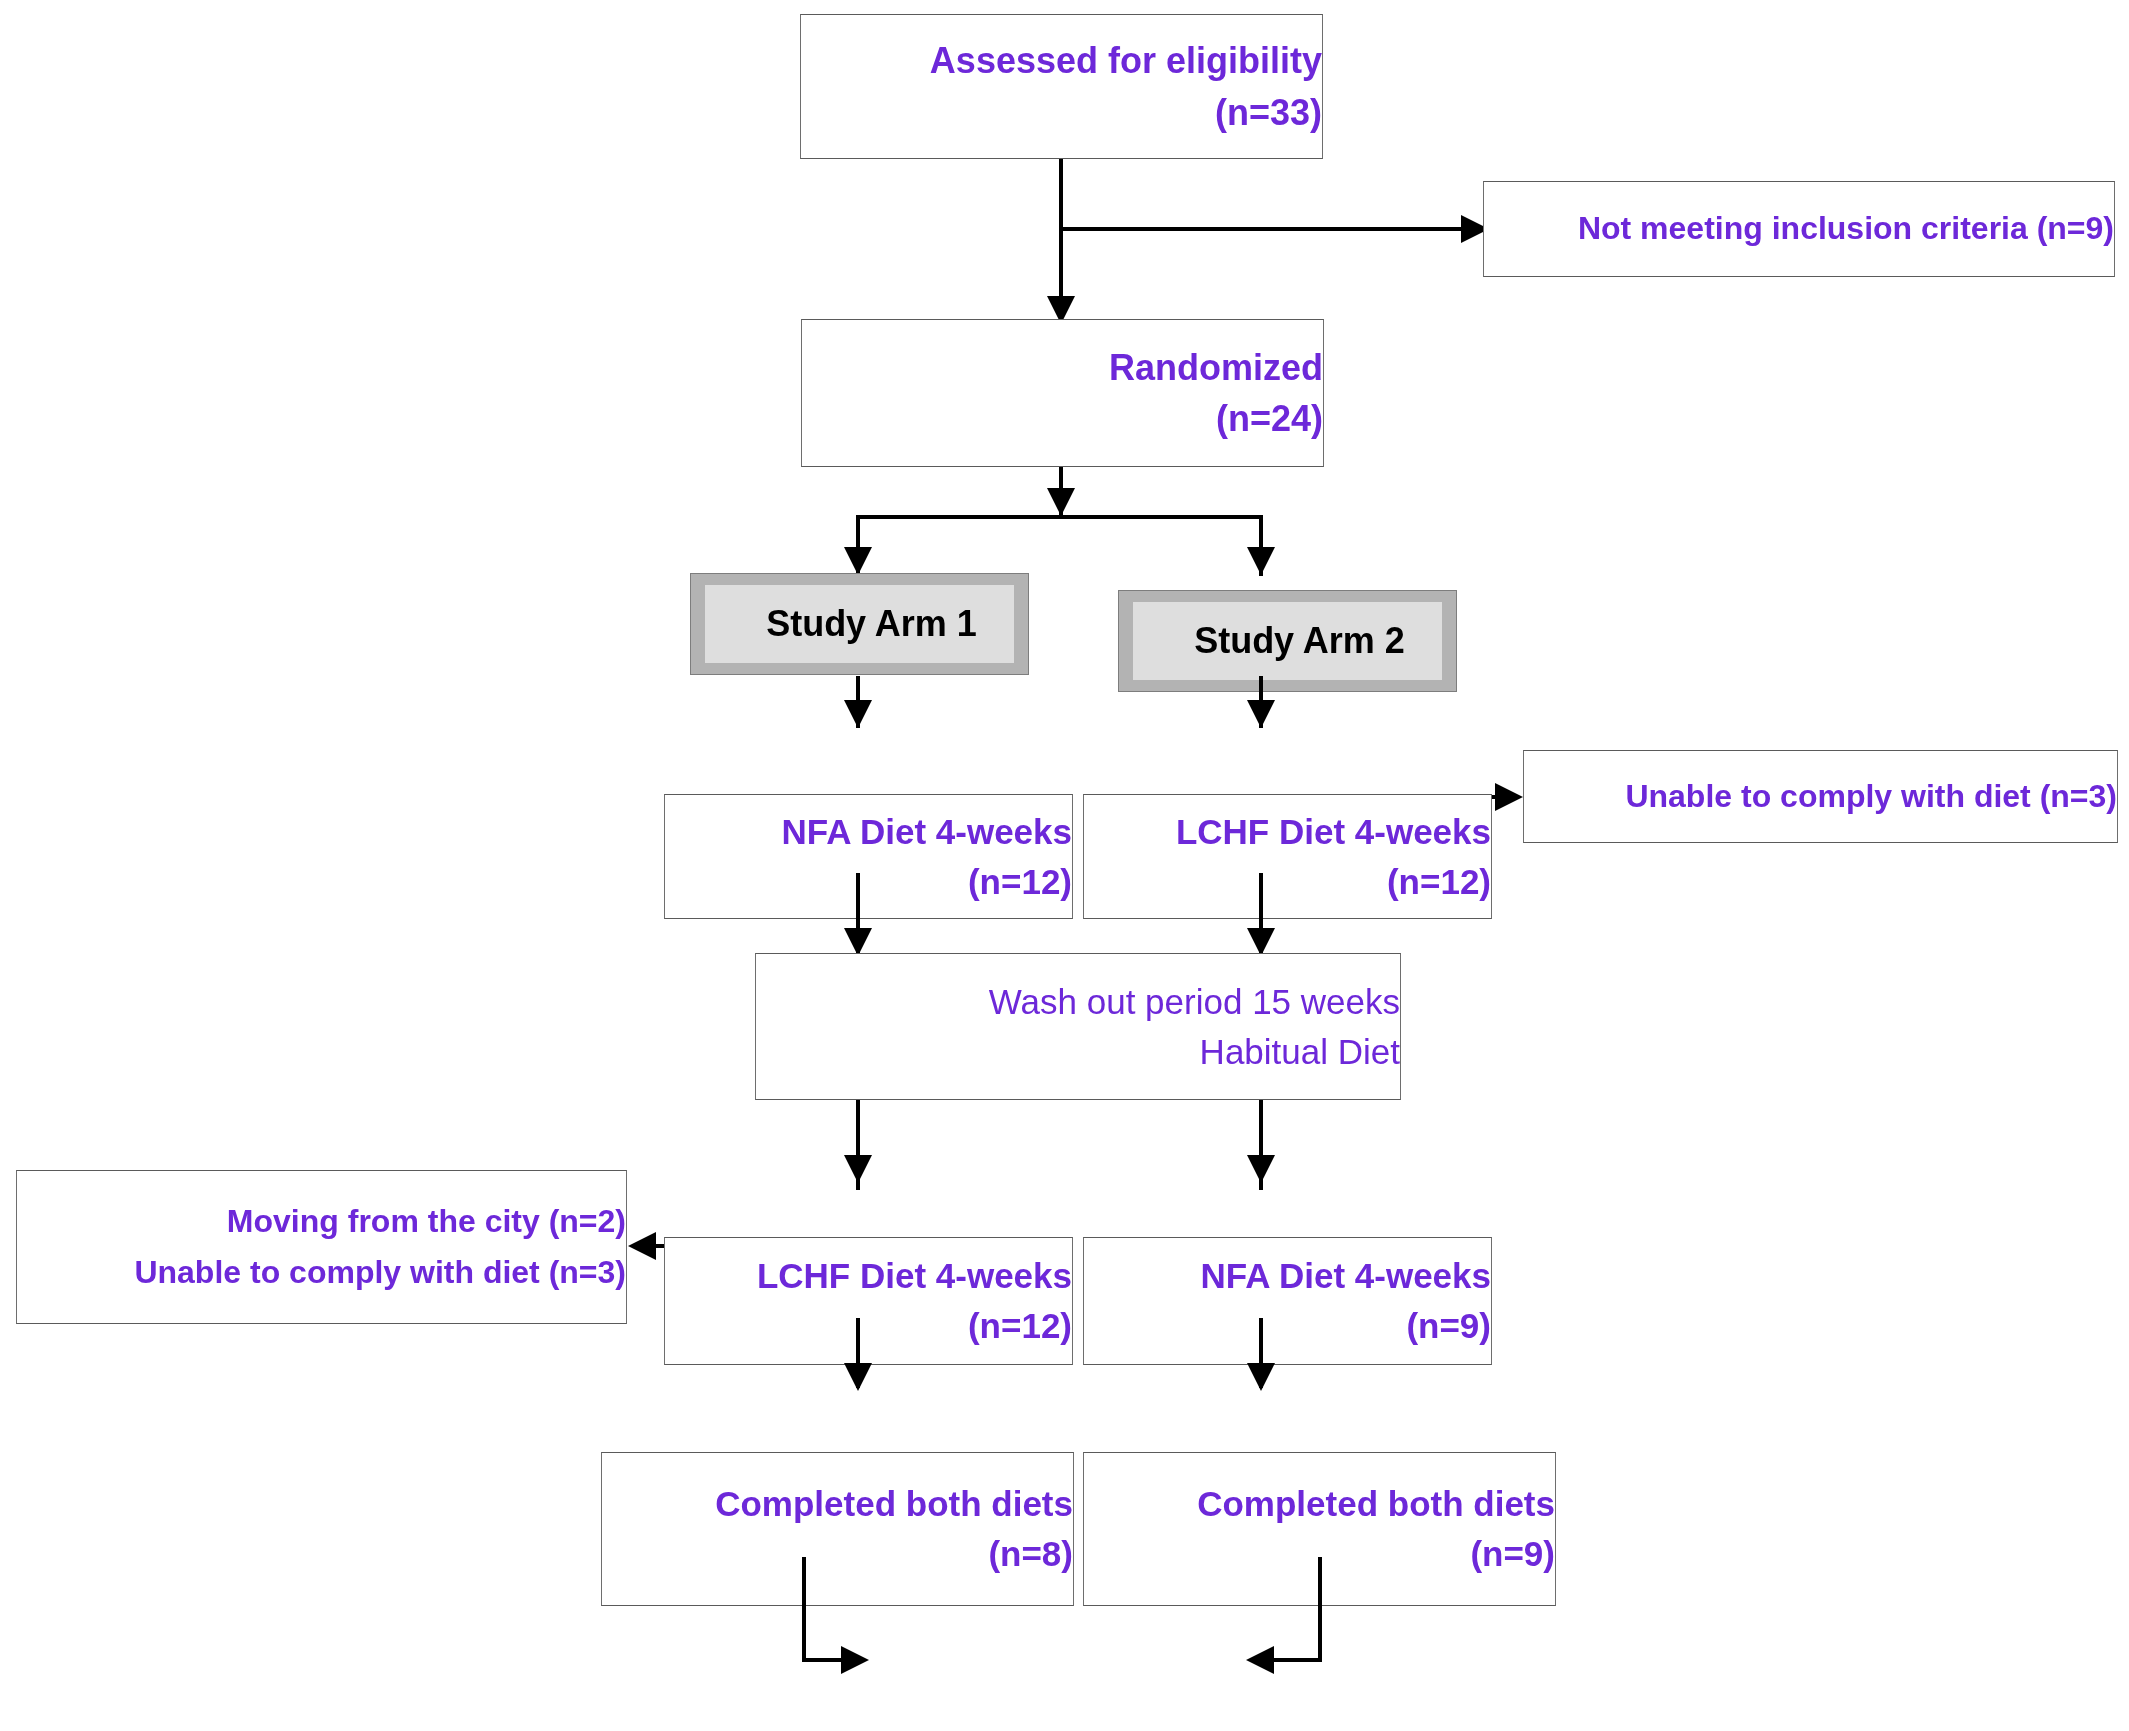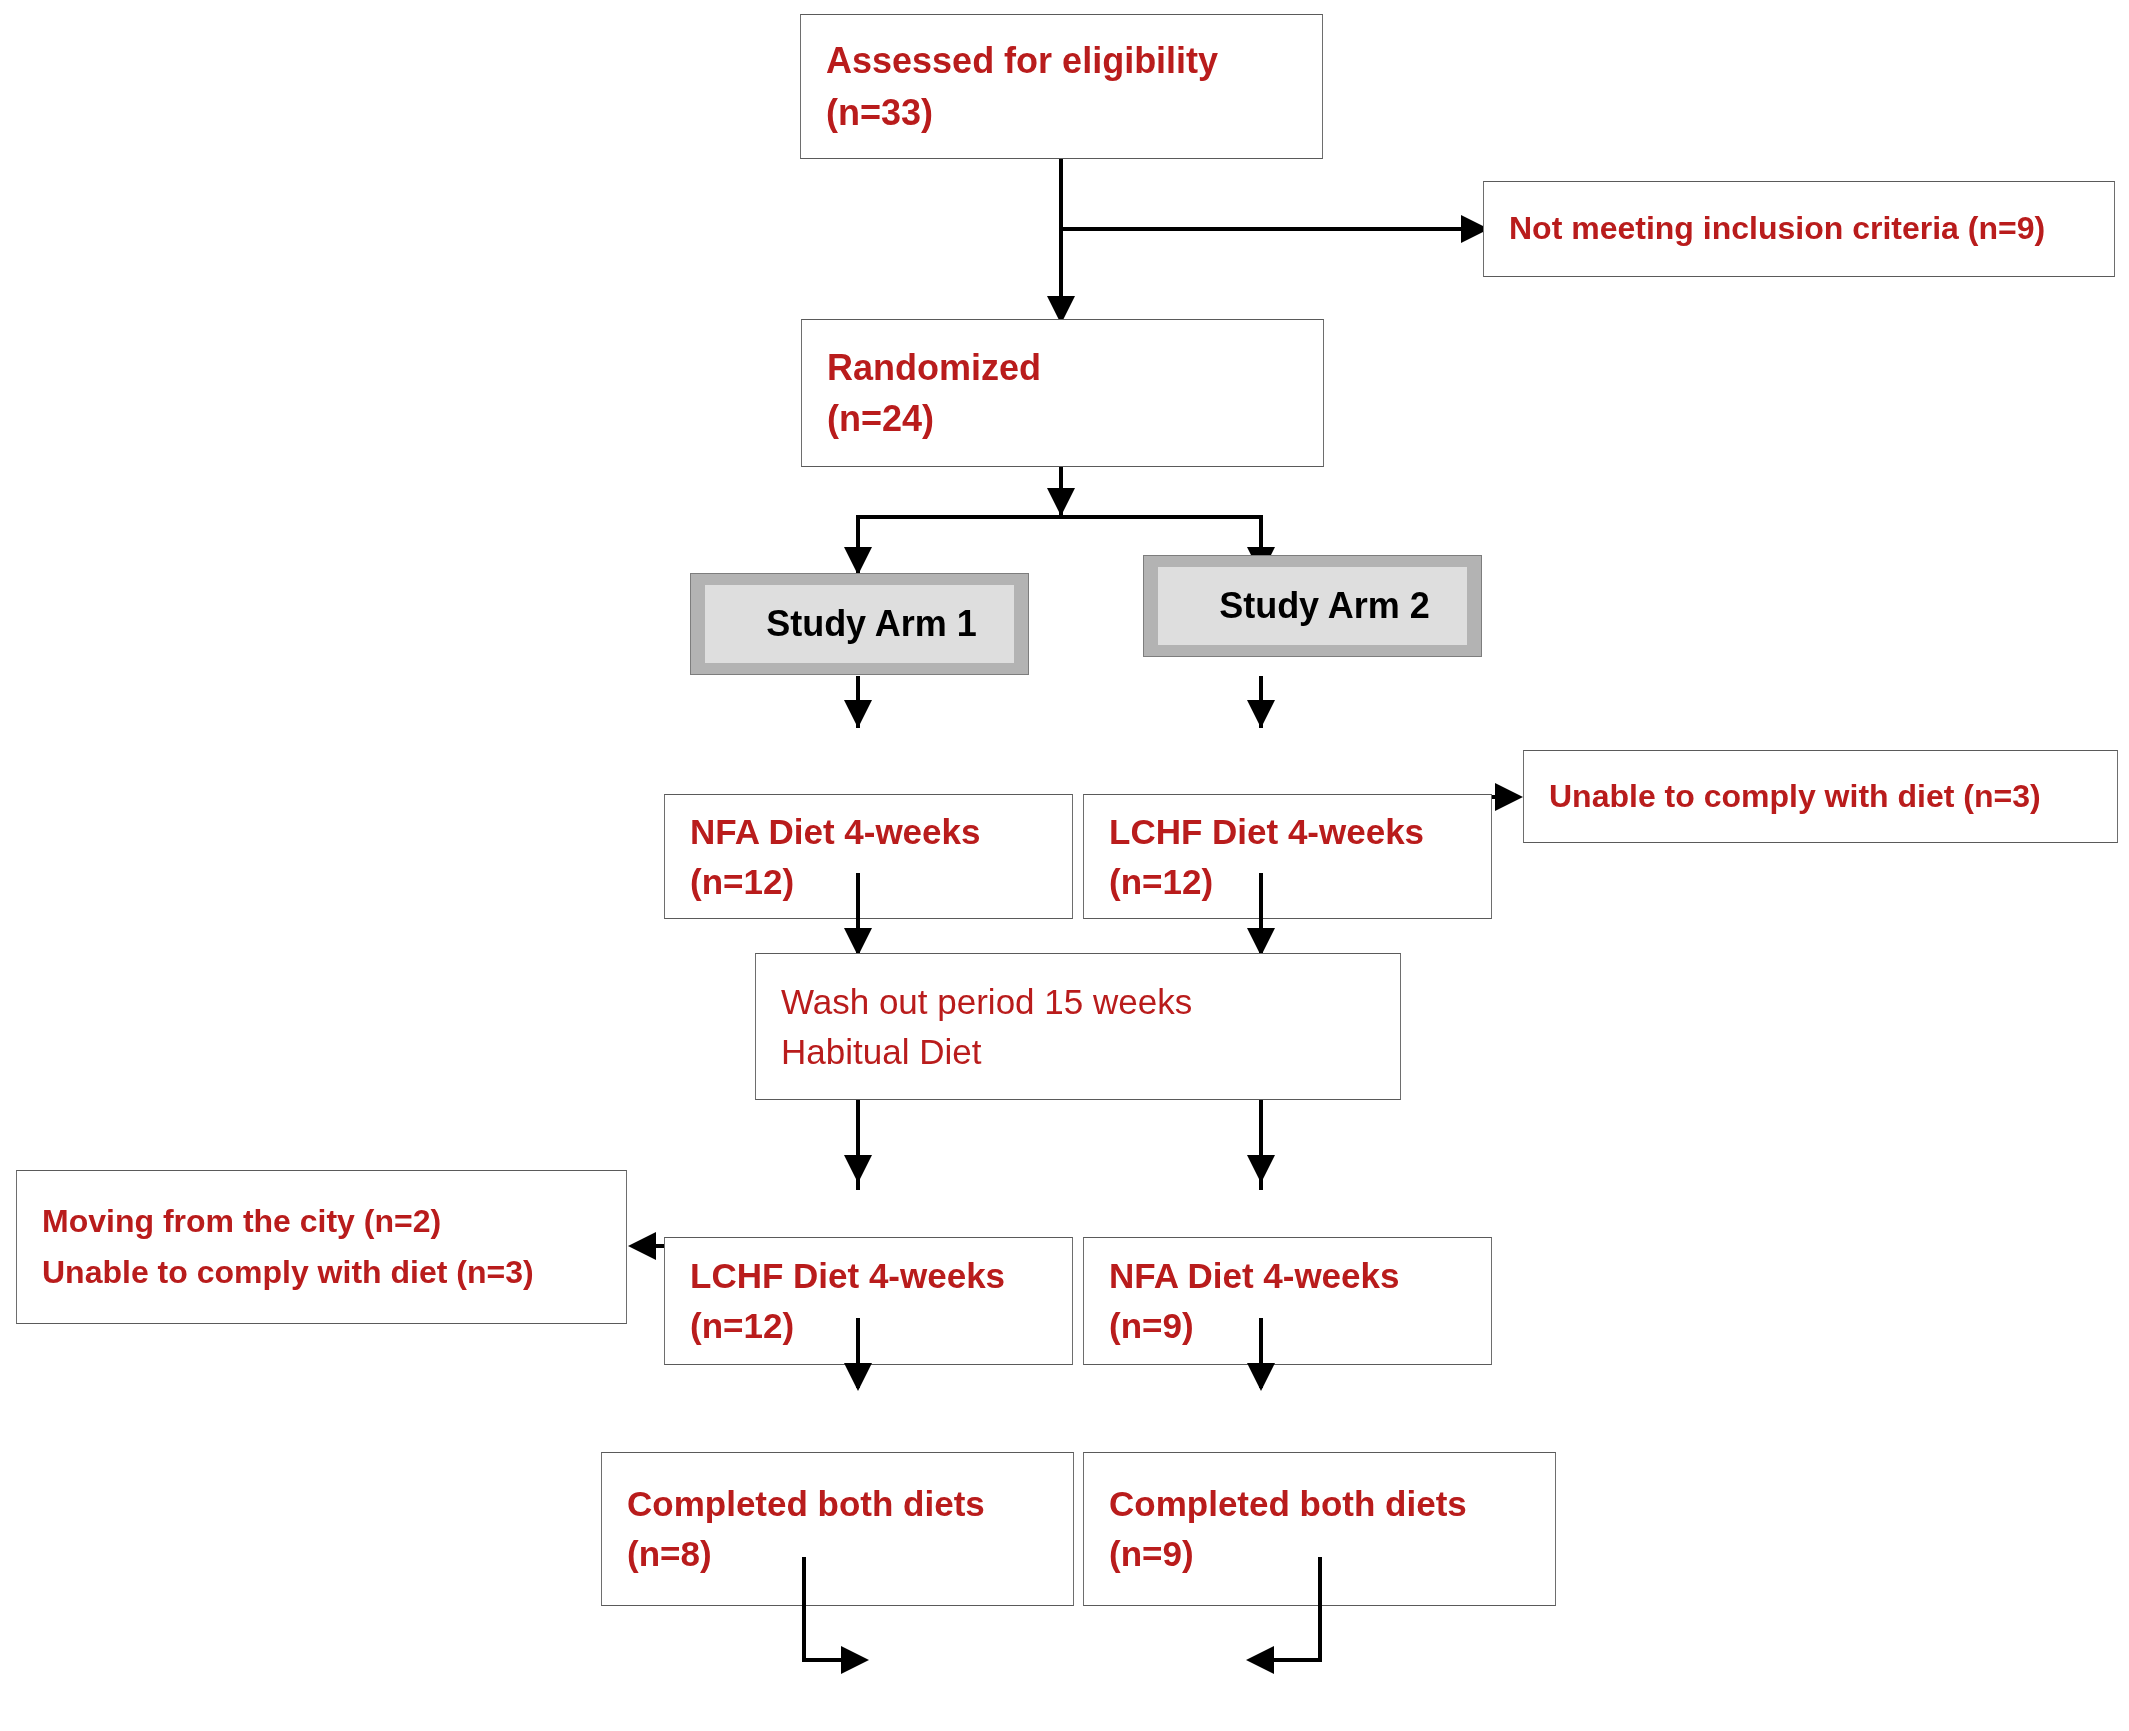"Assessed for eligibility" .box { align-items: flex-start -> flex-end; color: #b91c1c -> #6d28d9 }
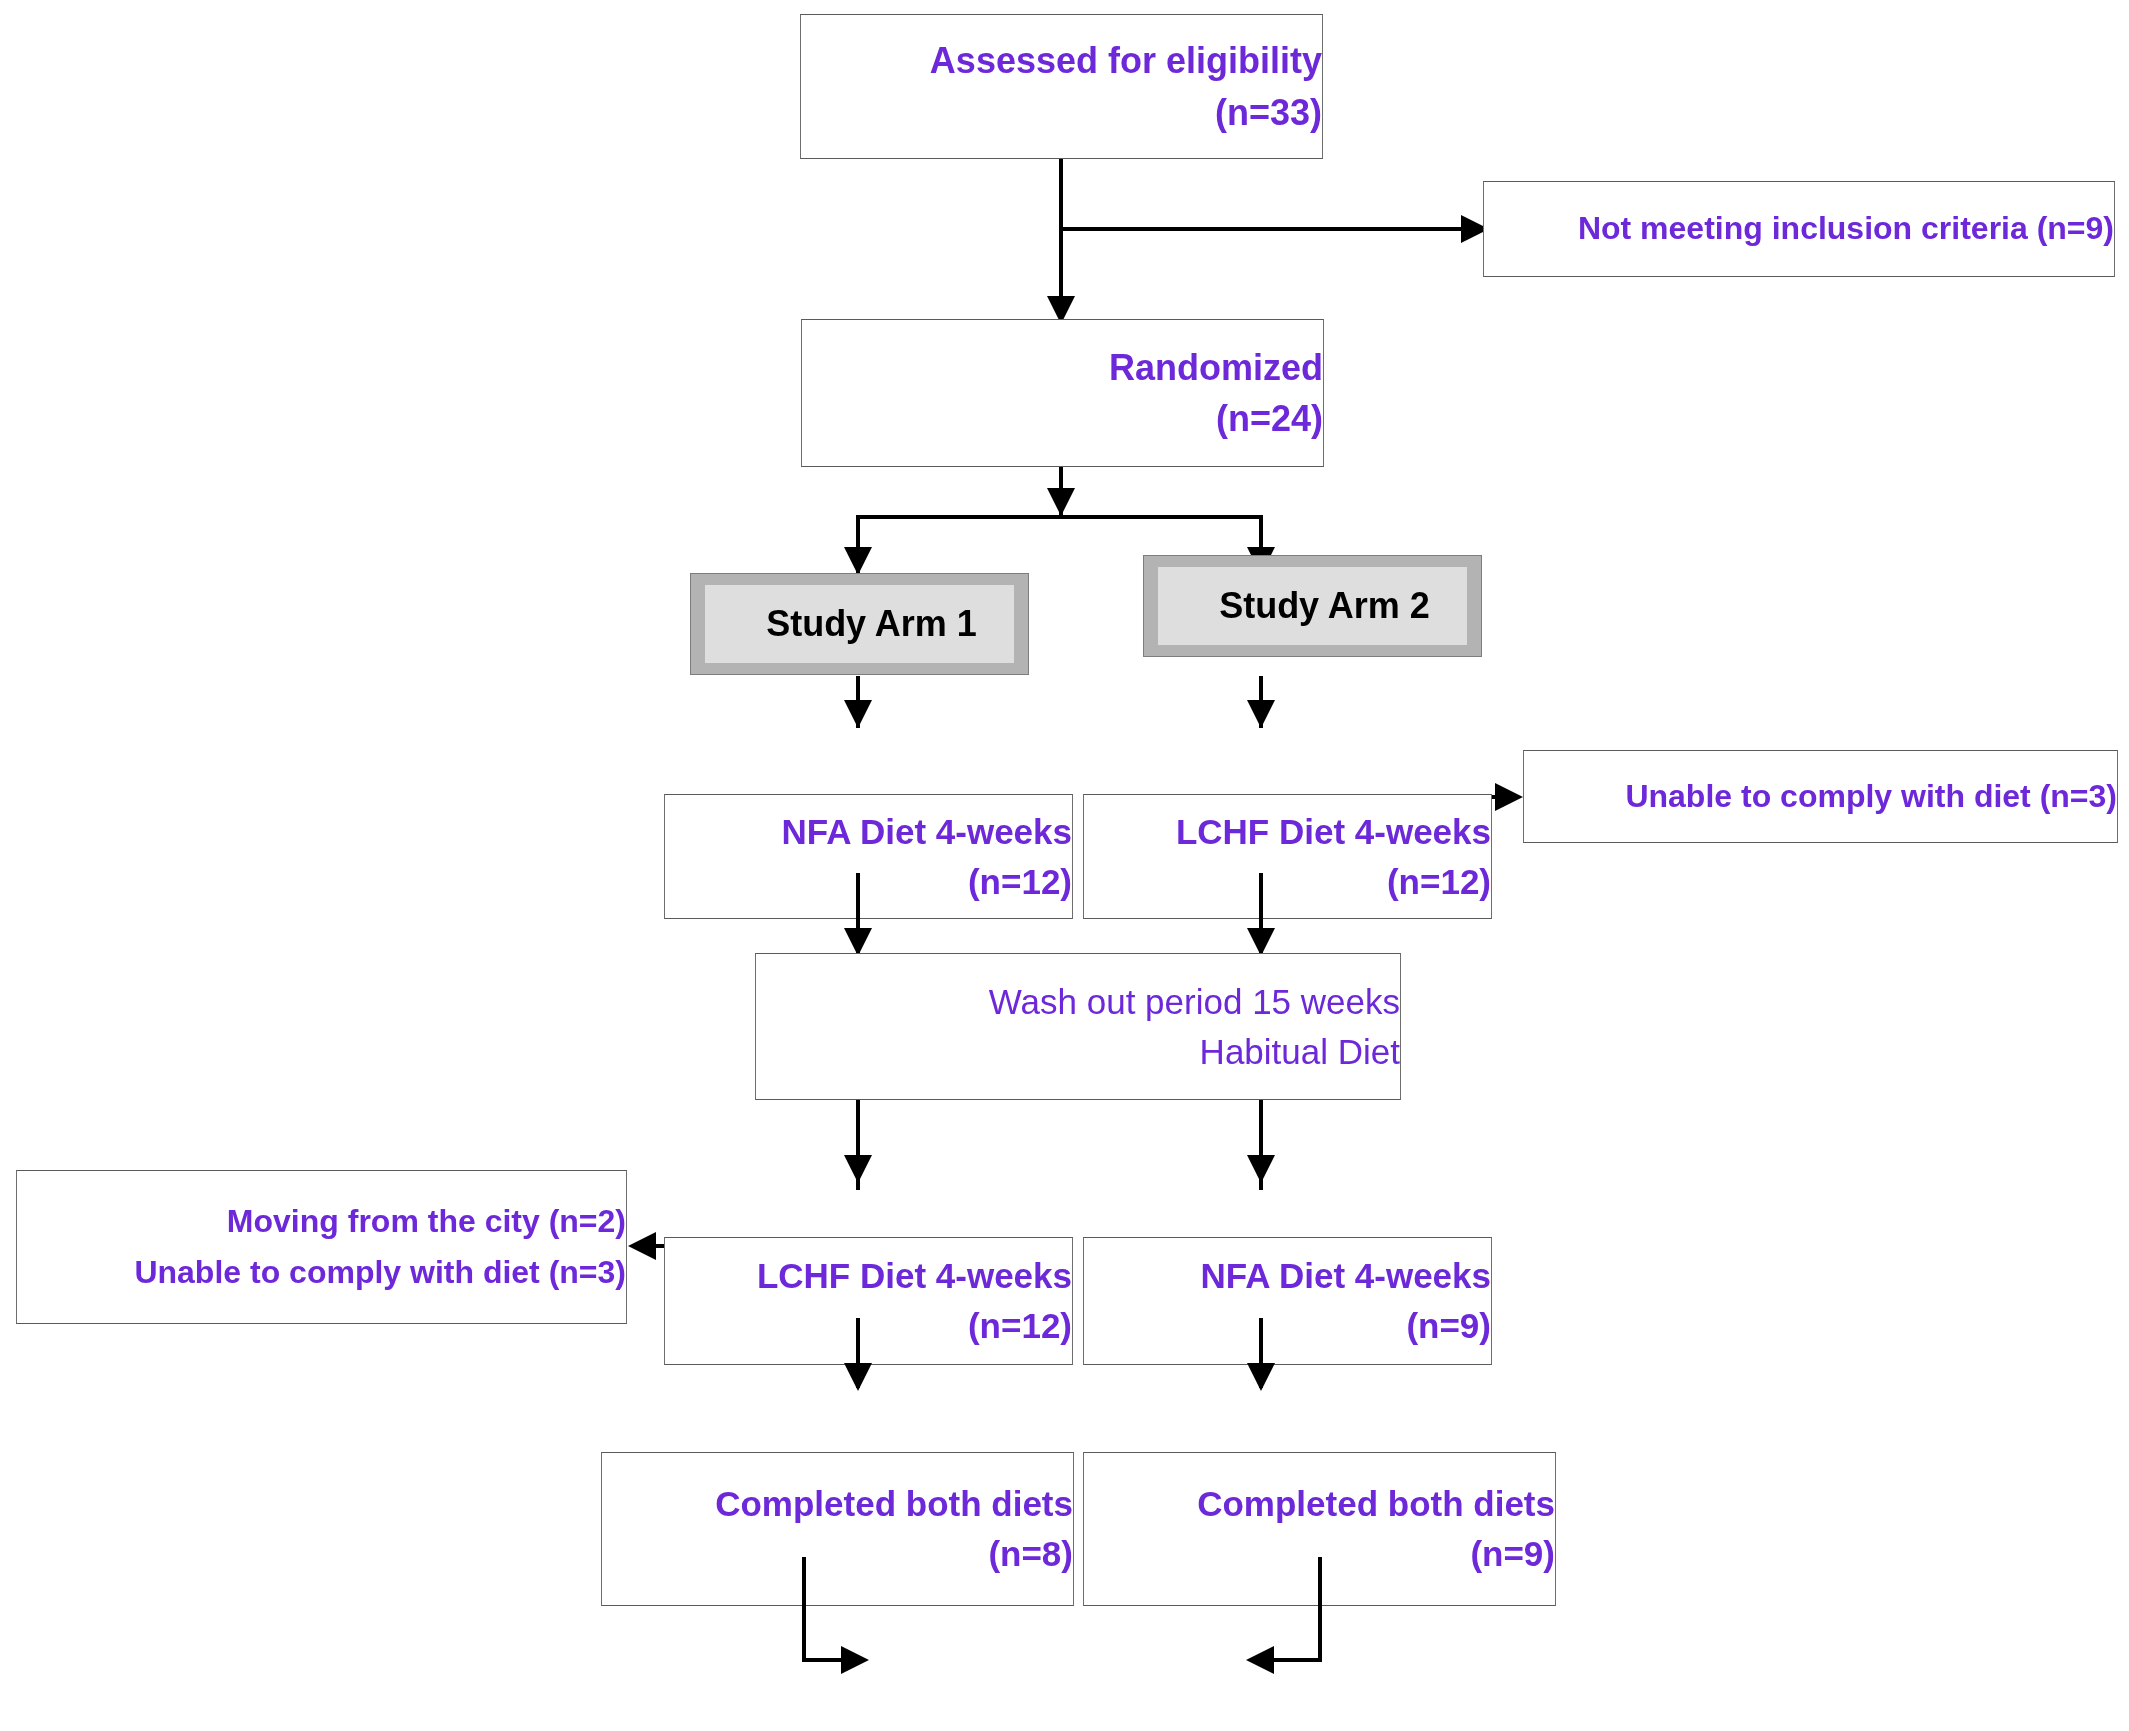"Study Arm 2" div.arm { margin-left: 25px -> none; top: 555px -> 590px }
